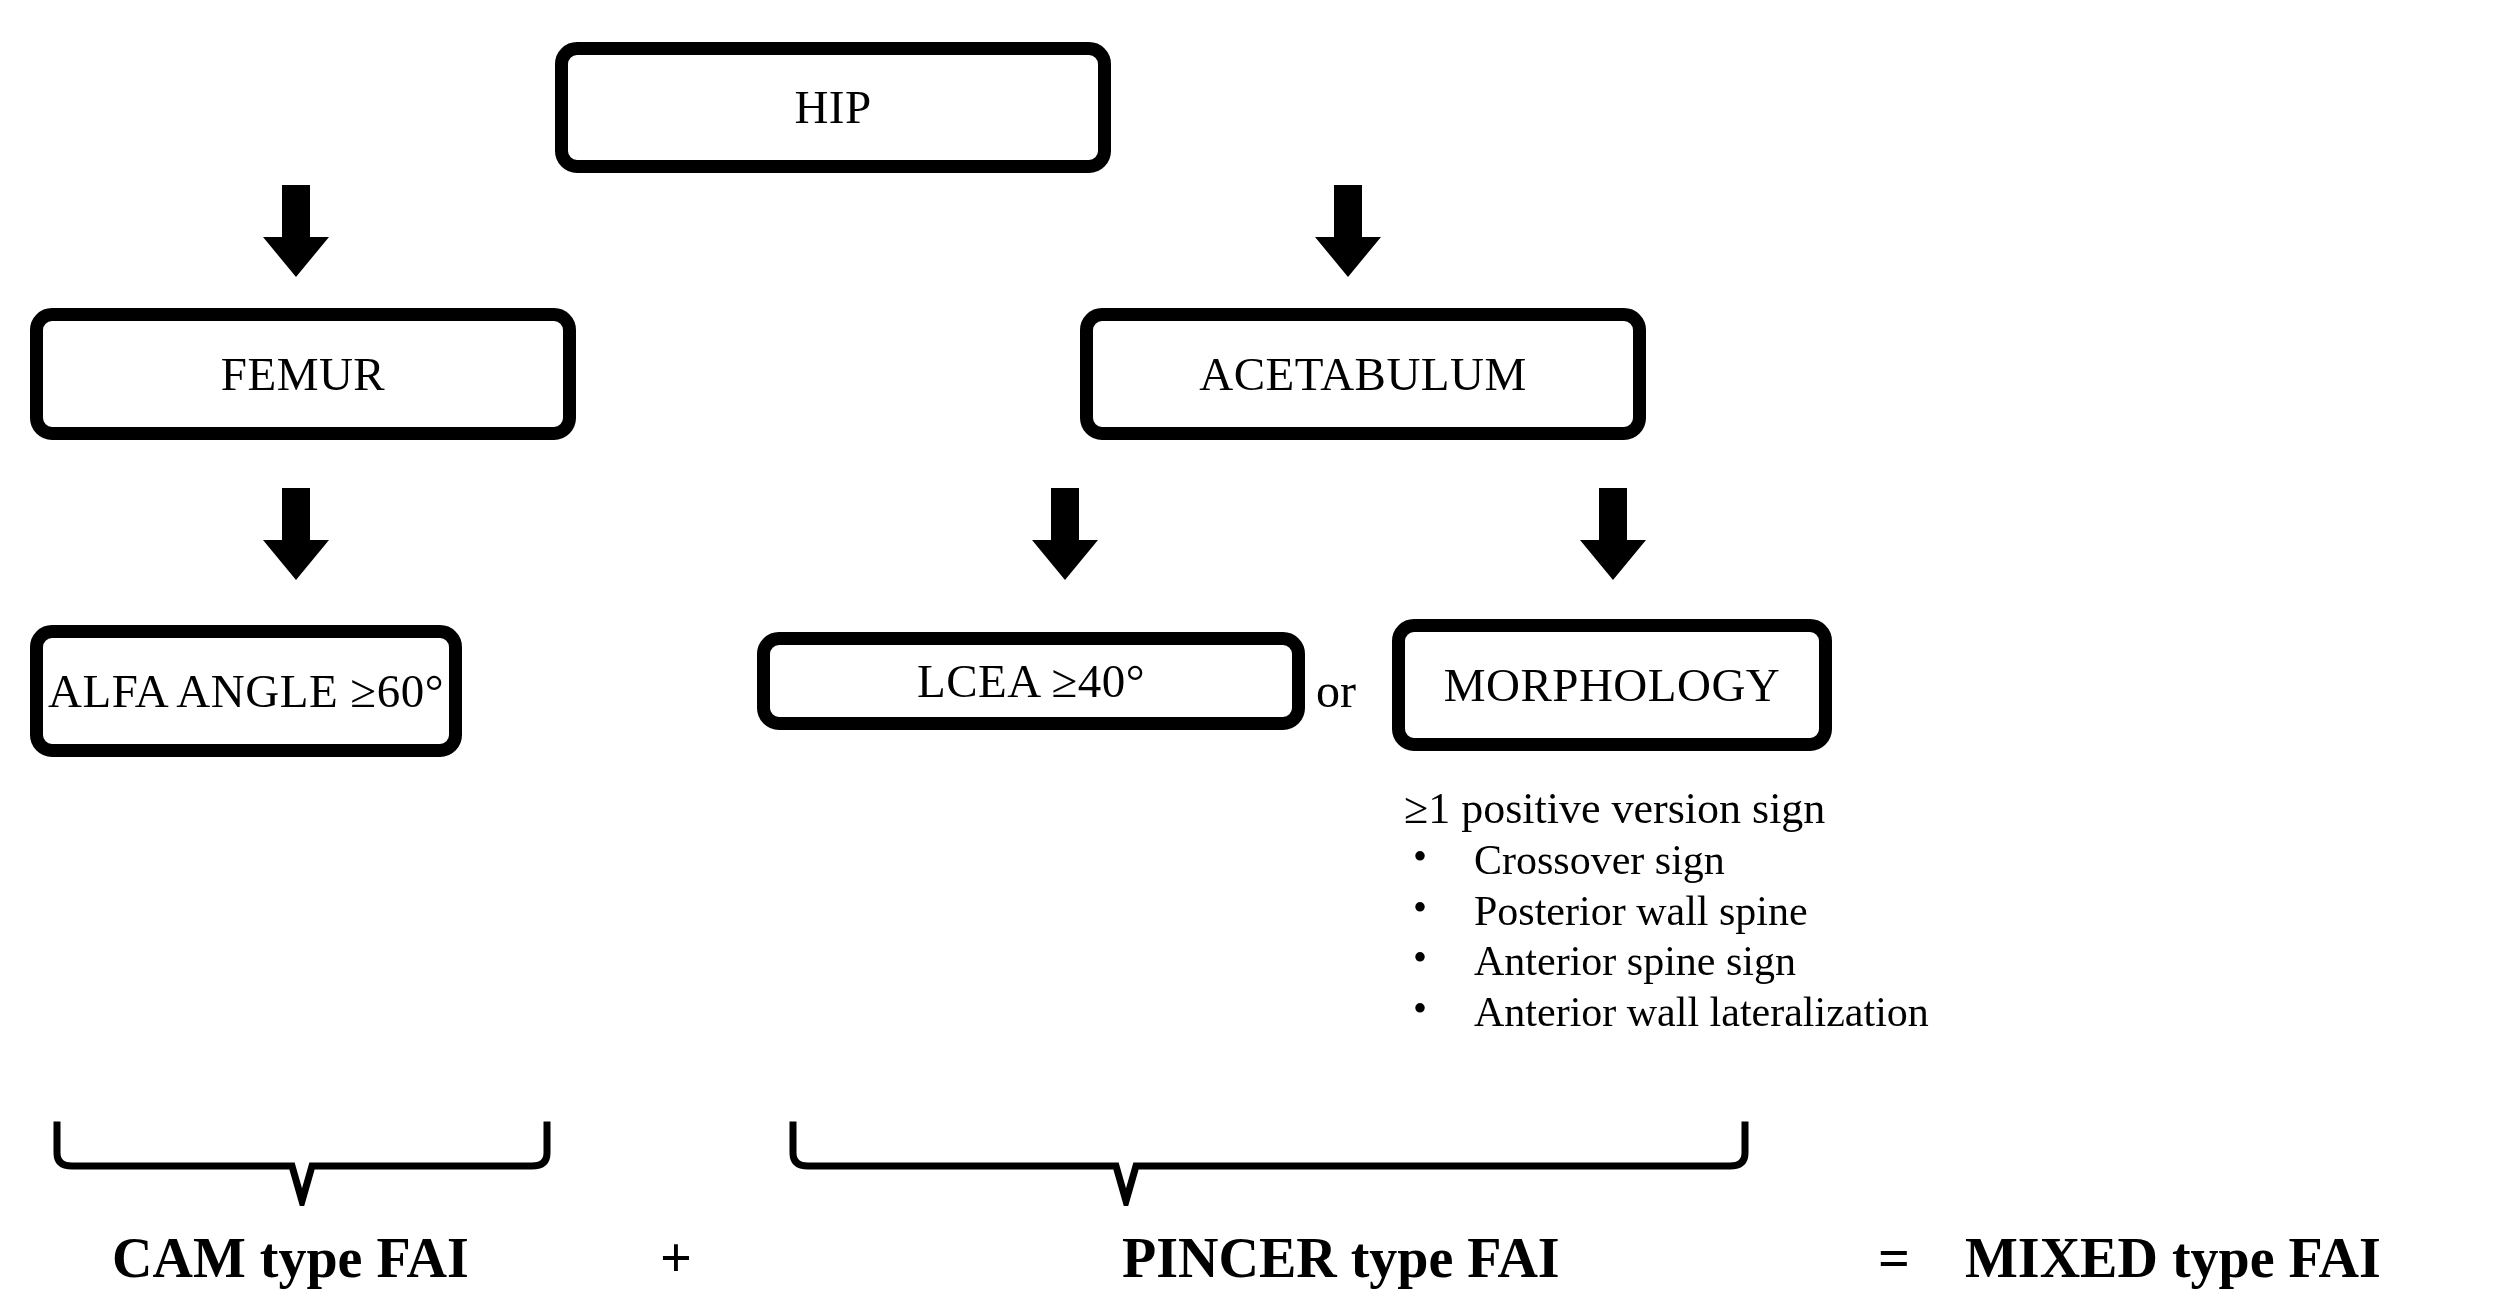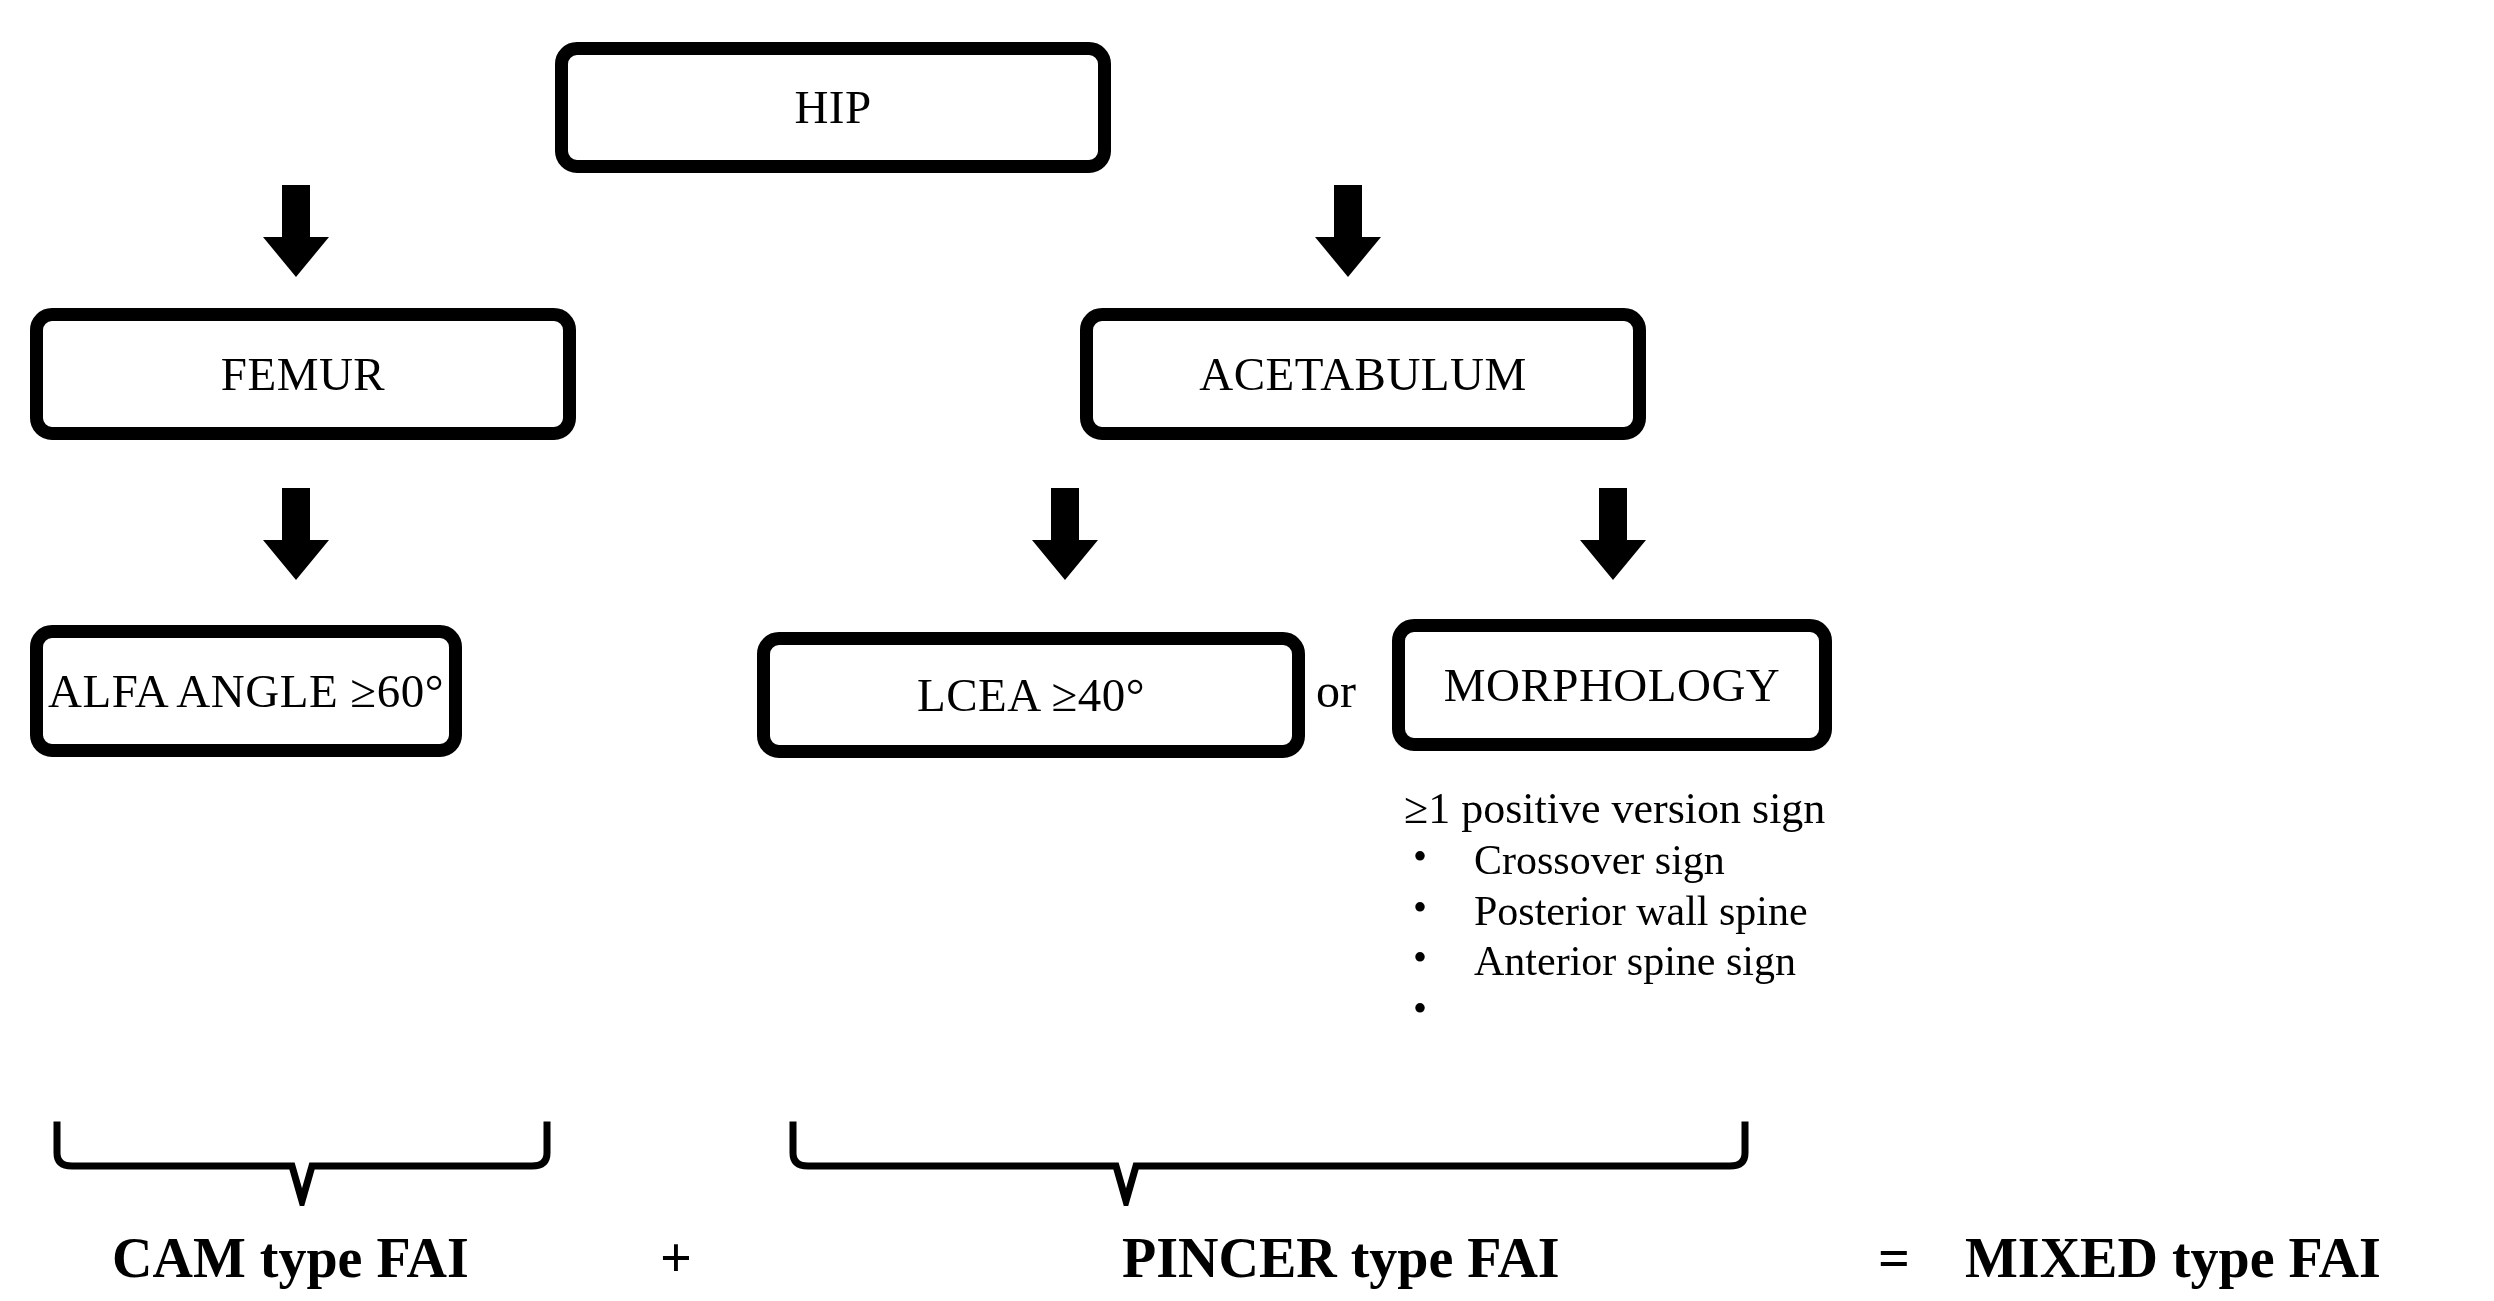"LCEA ≥40°" #node-lcea { height: 126px -> 98px }
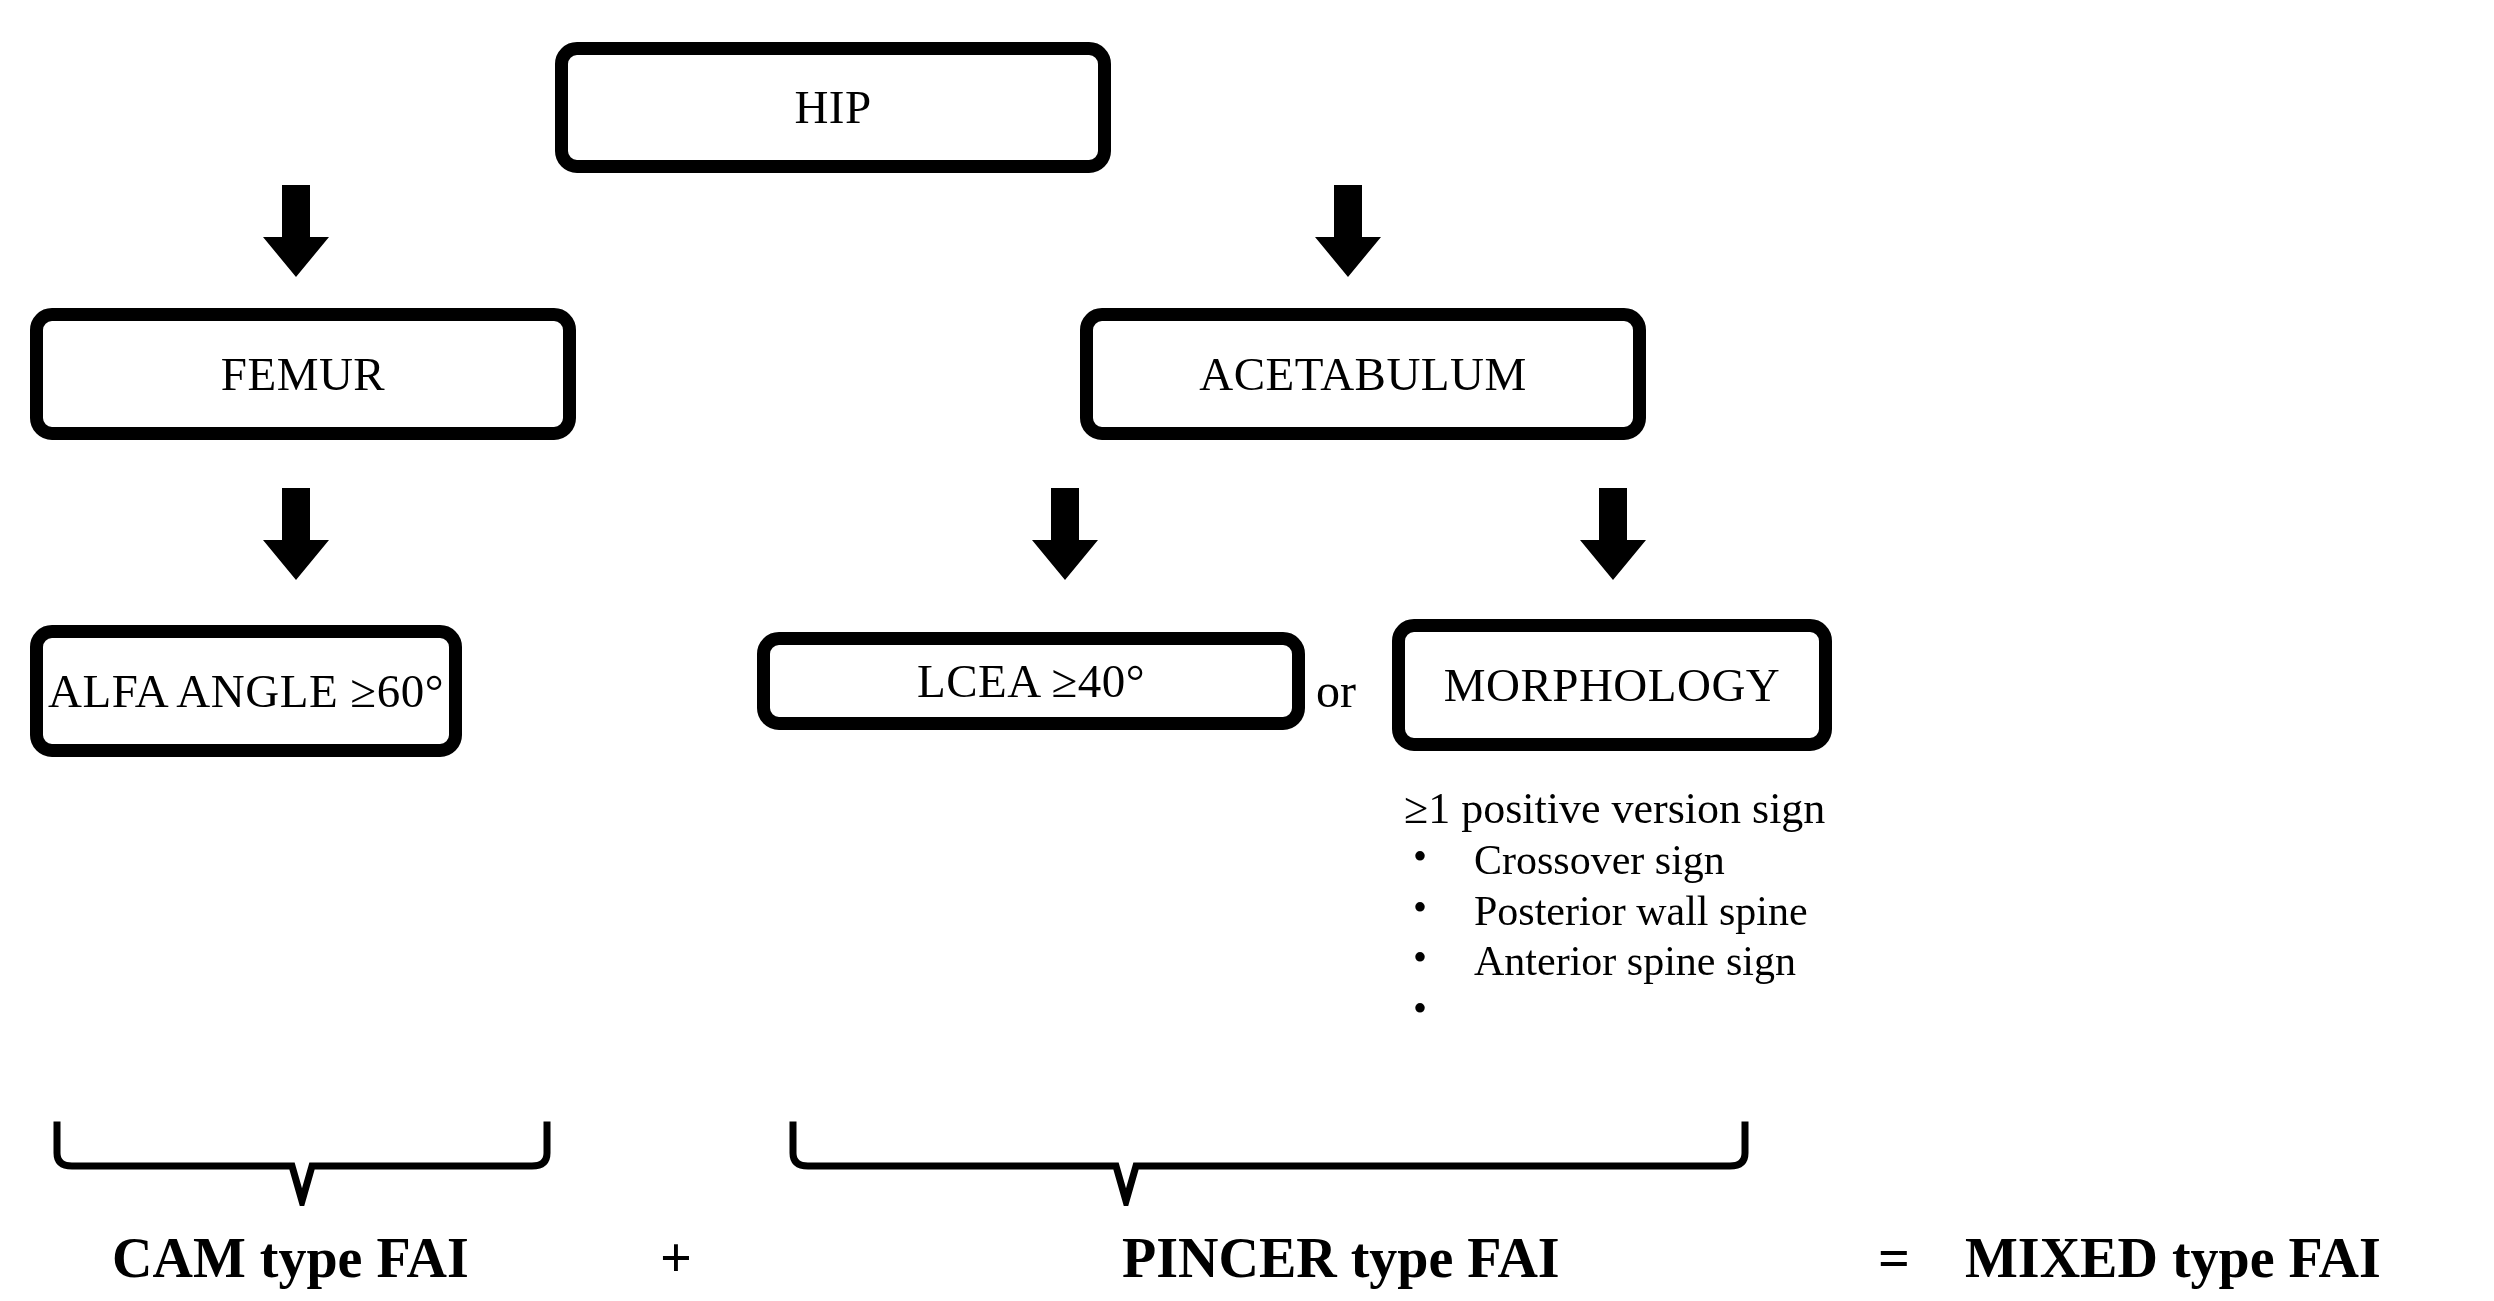"Anterior wall lateralization" span.li-text { html: none -> <span>Anterior wall lateralization</span> }
